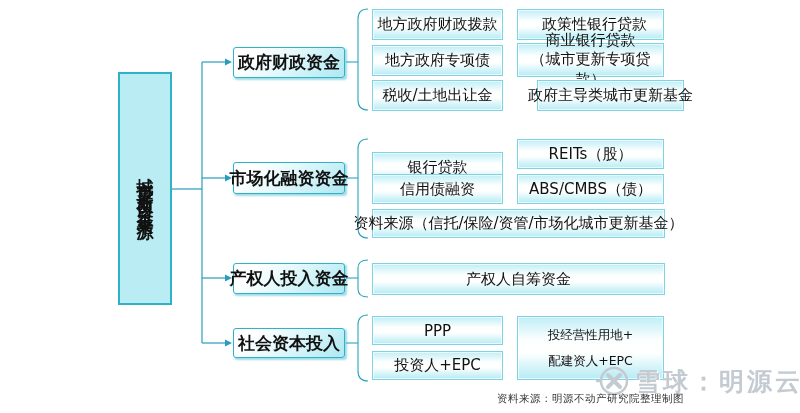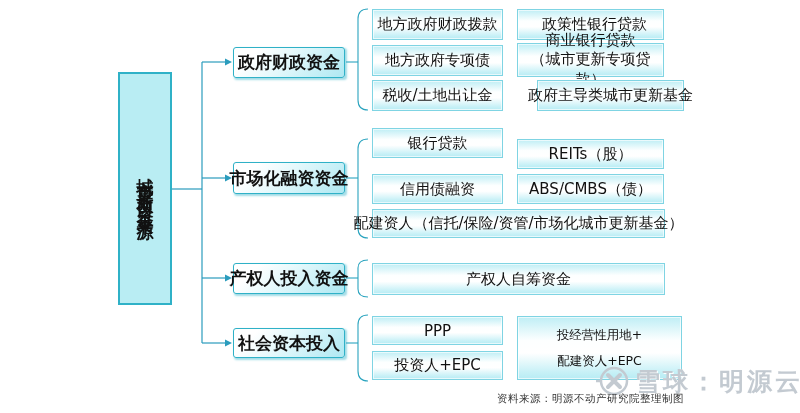"银行贷款" div.box { top: 128px -> 152px }
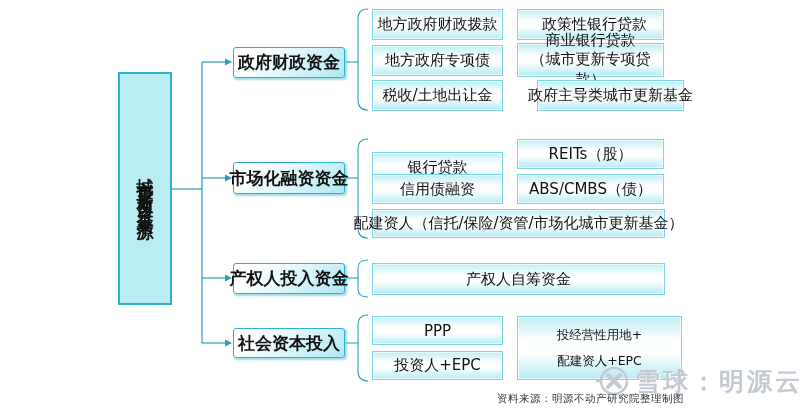"配建资人（信托/保险/资管/市场化城市更新基金）" span { text: 配建资人 -> 资料来源 }
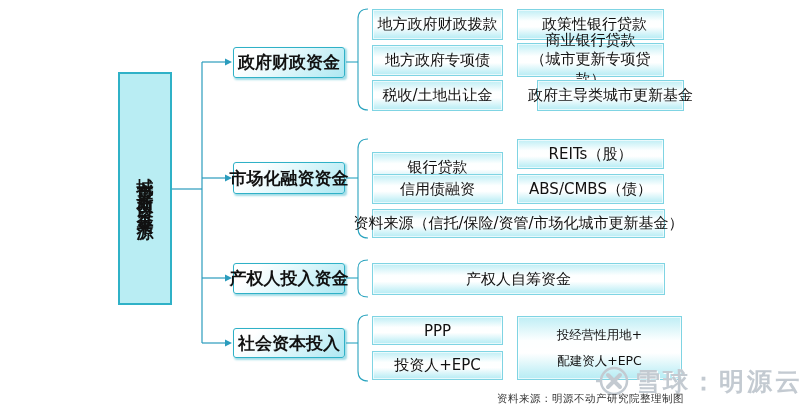"投经营性用地+" div.box { width: 165px -> 147px }
